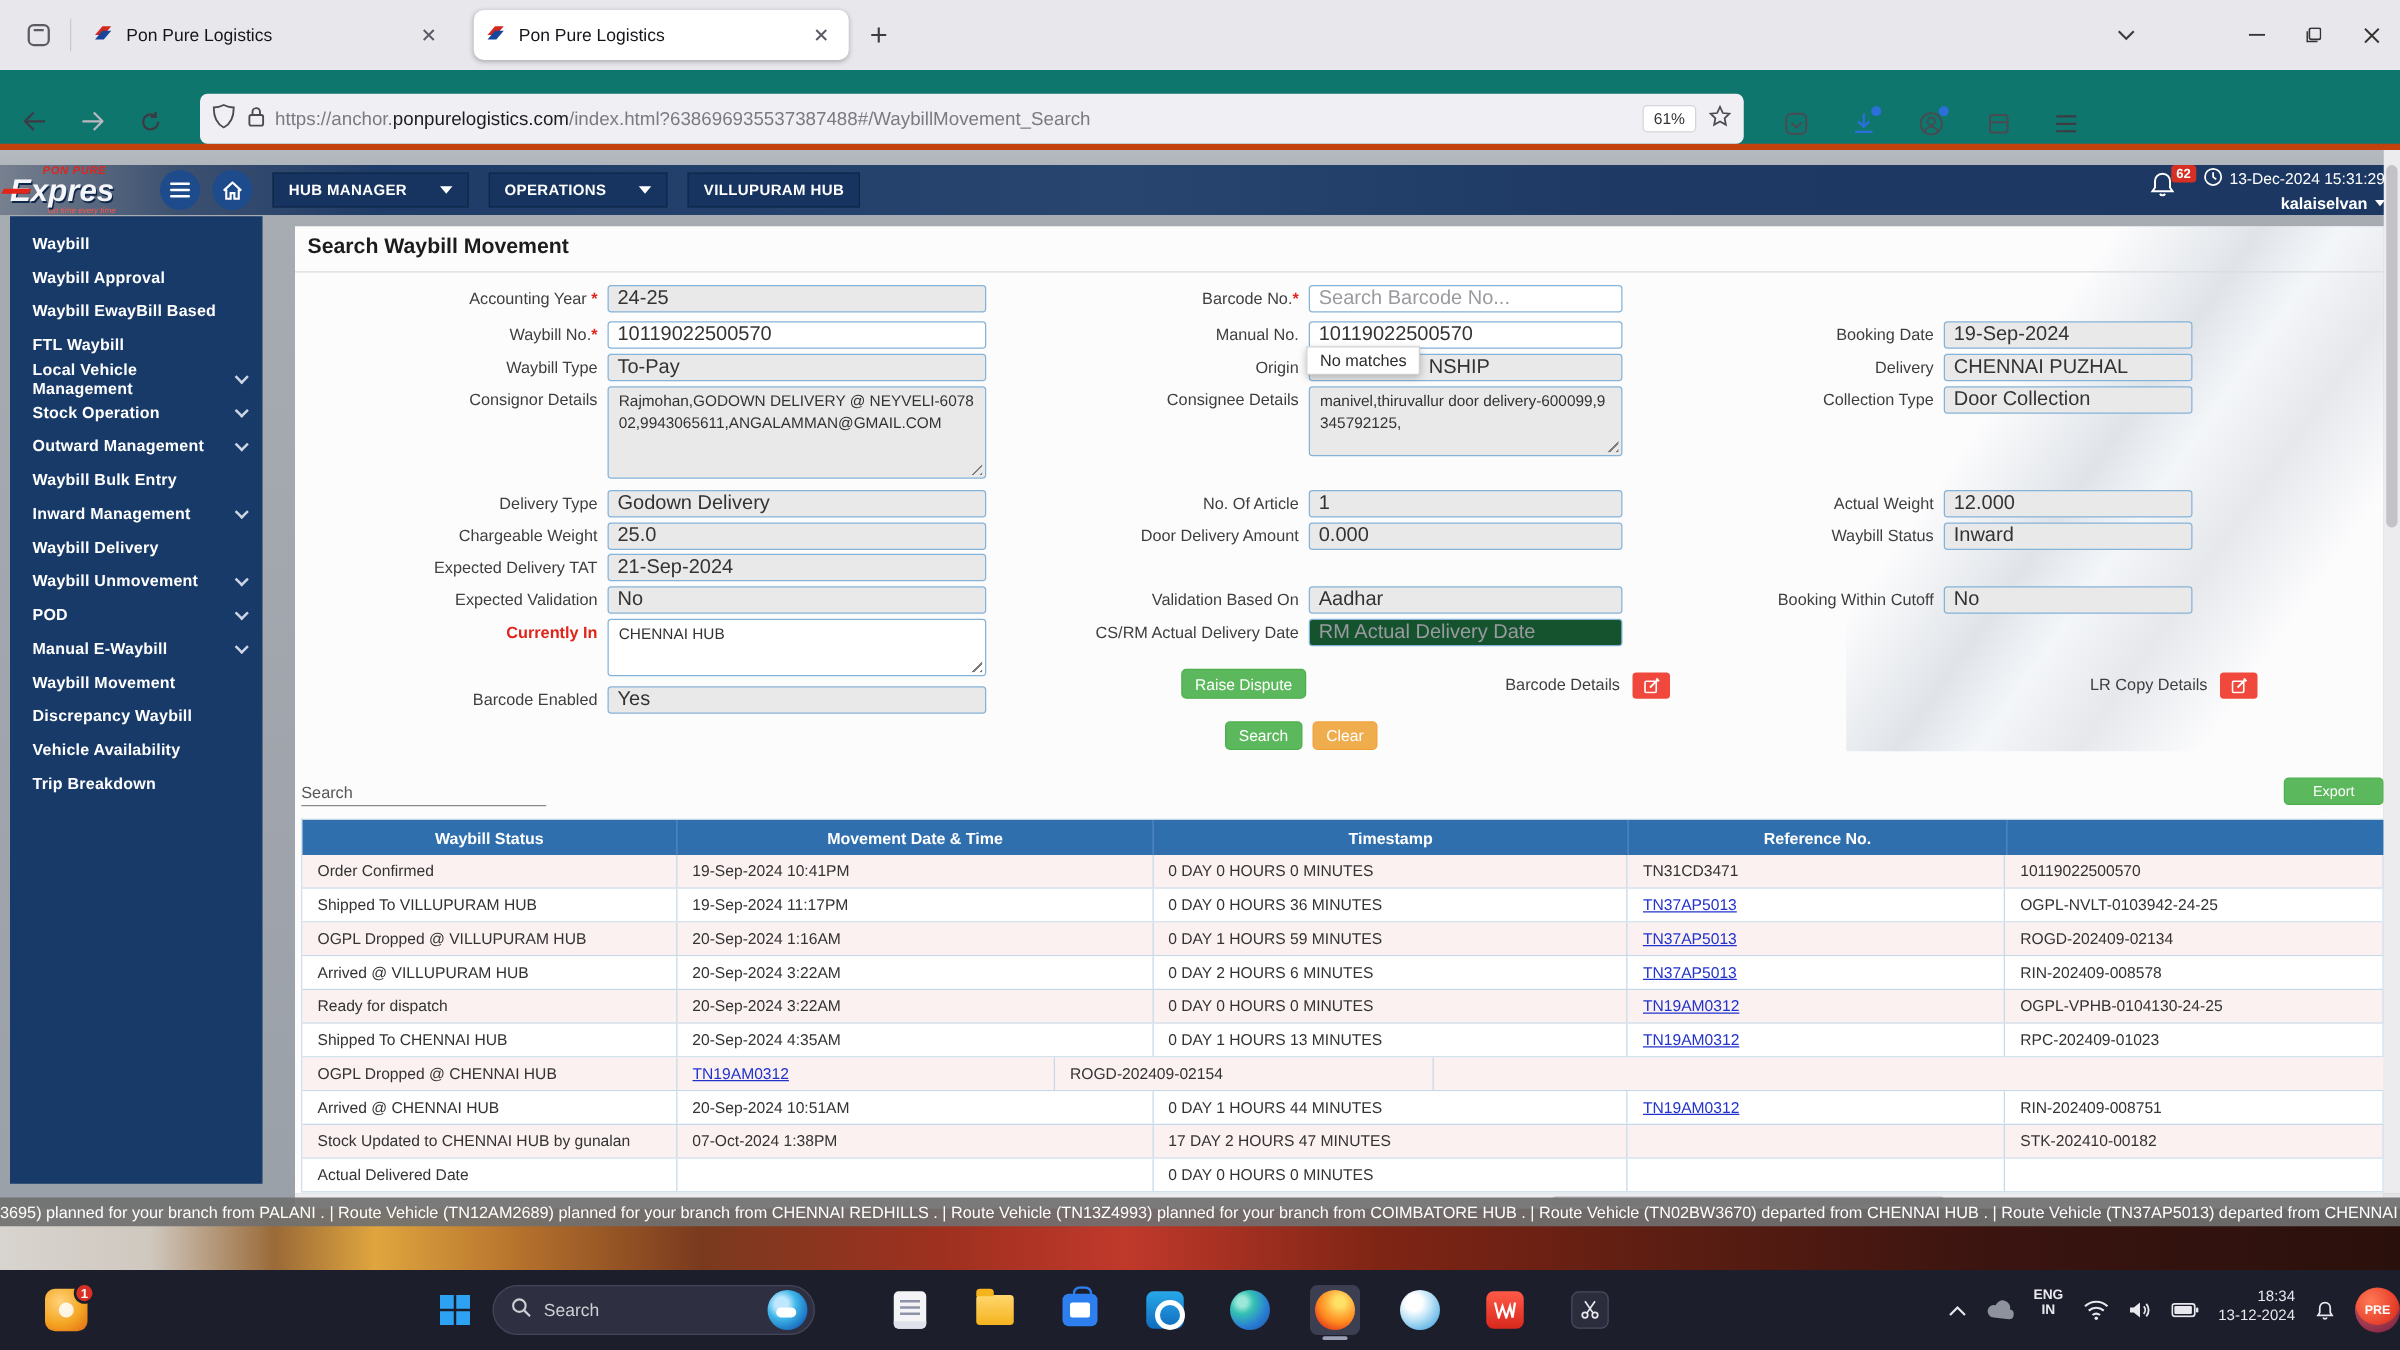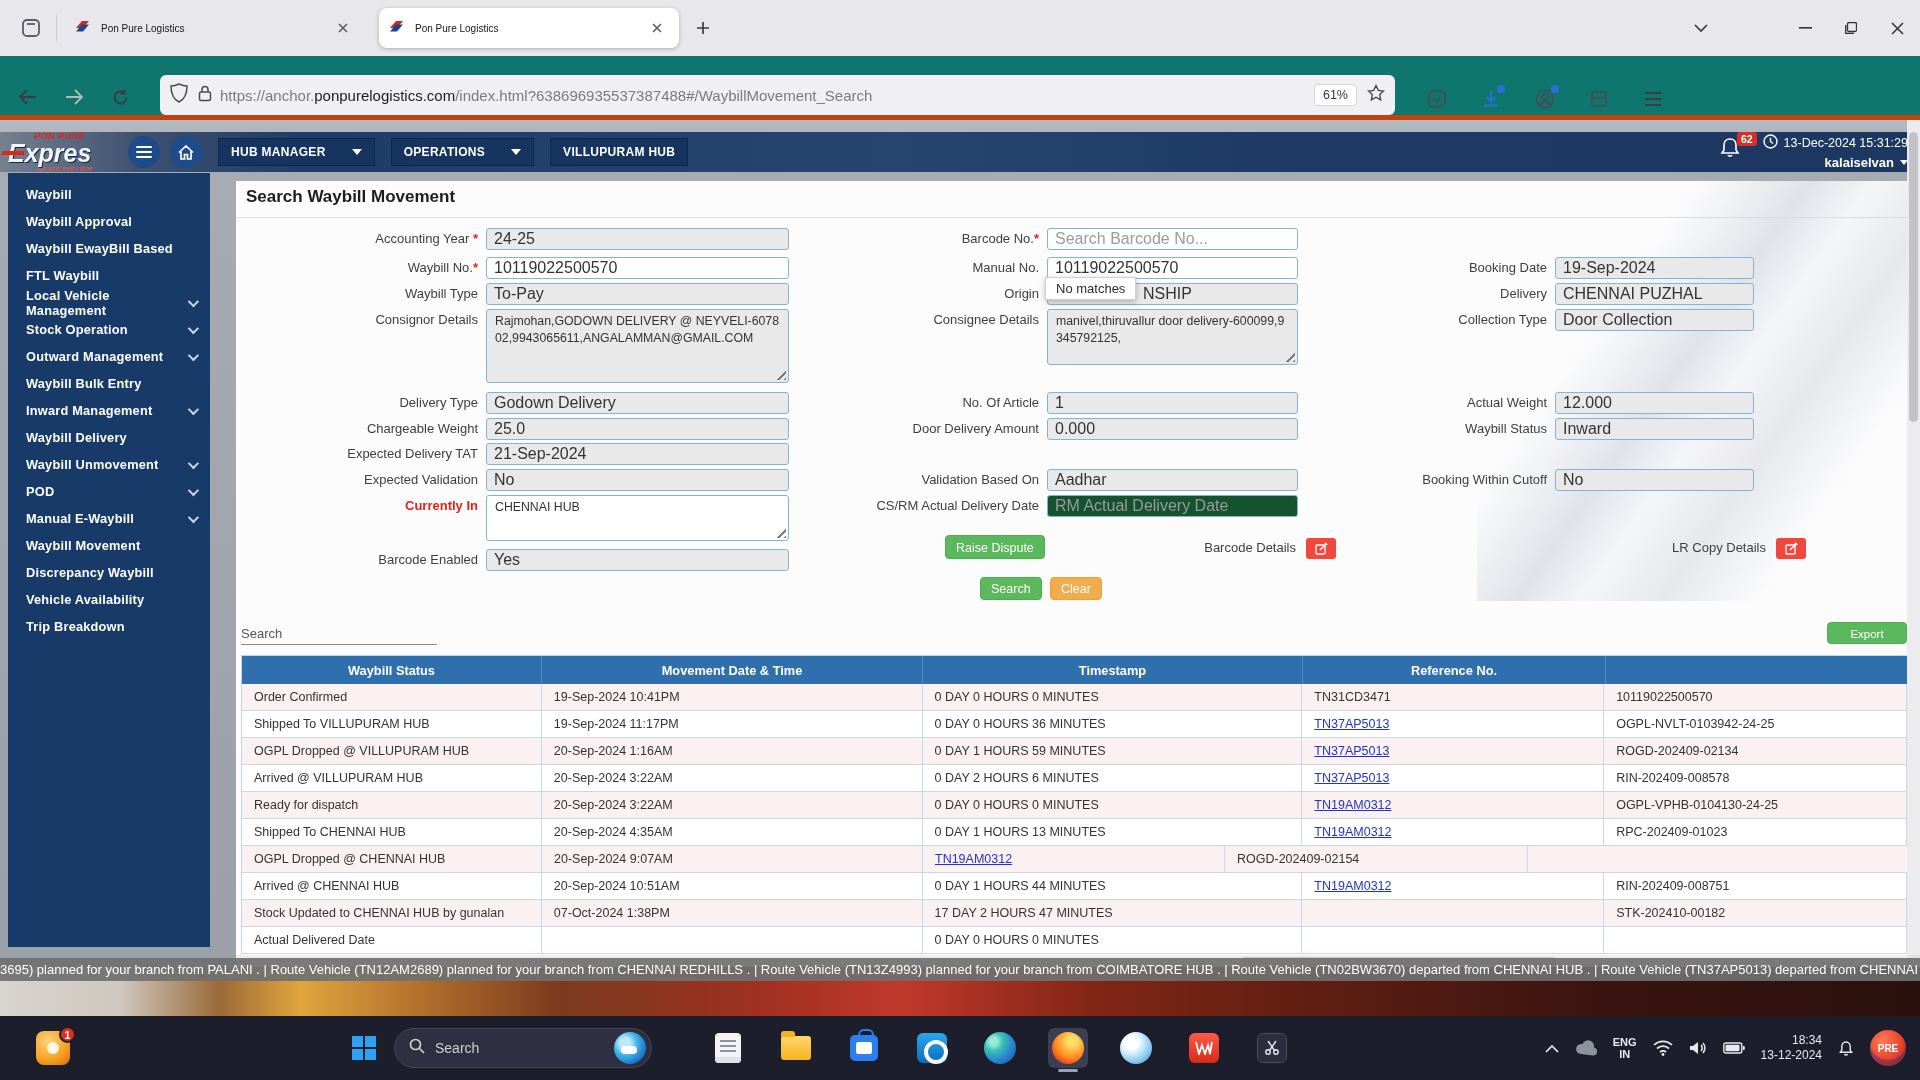"Pon Pure Logistics" .tab .title { font-size: 10px -> 14px }
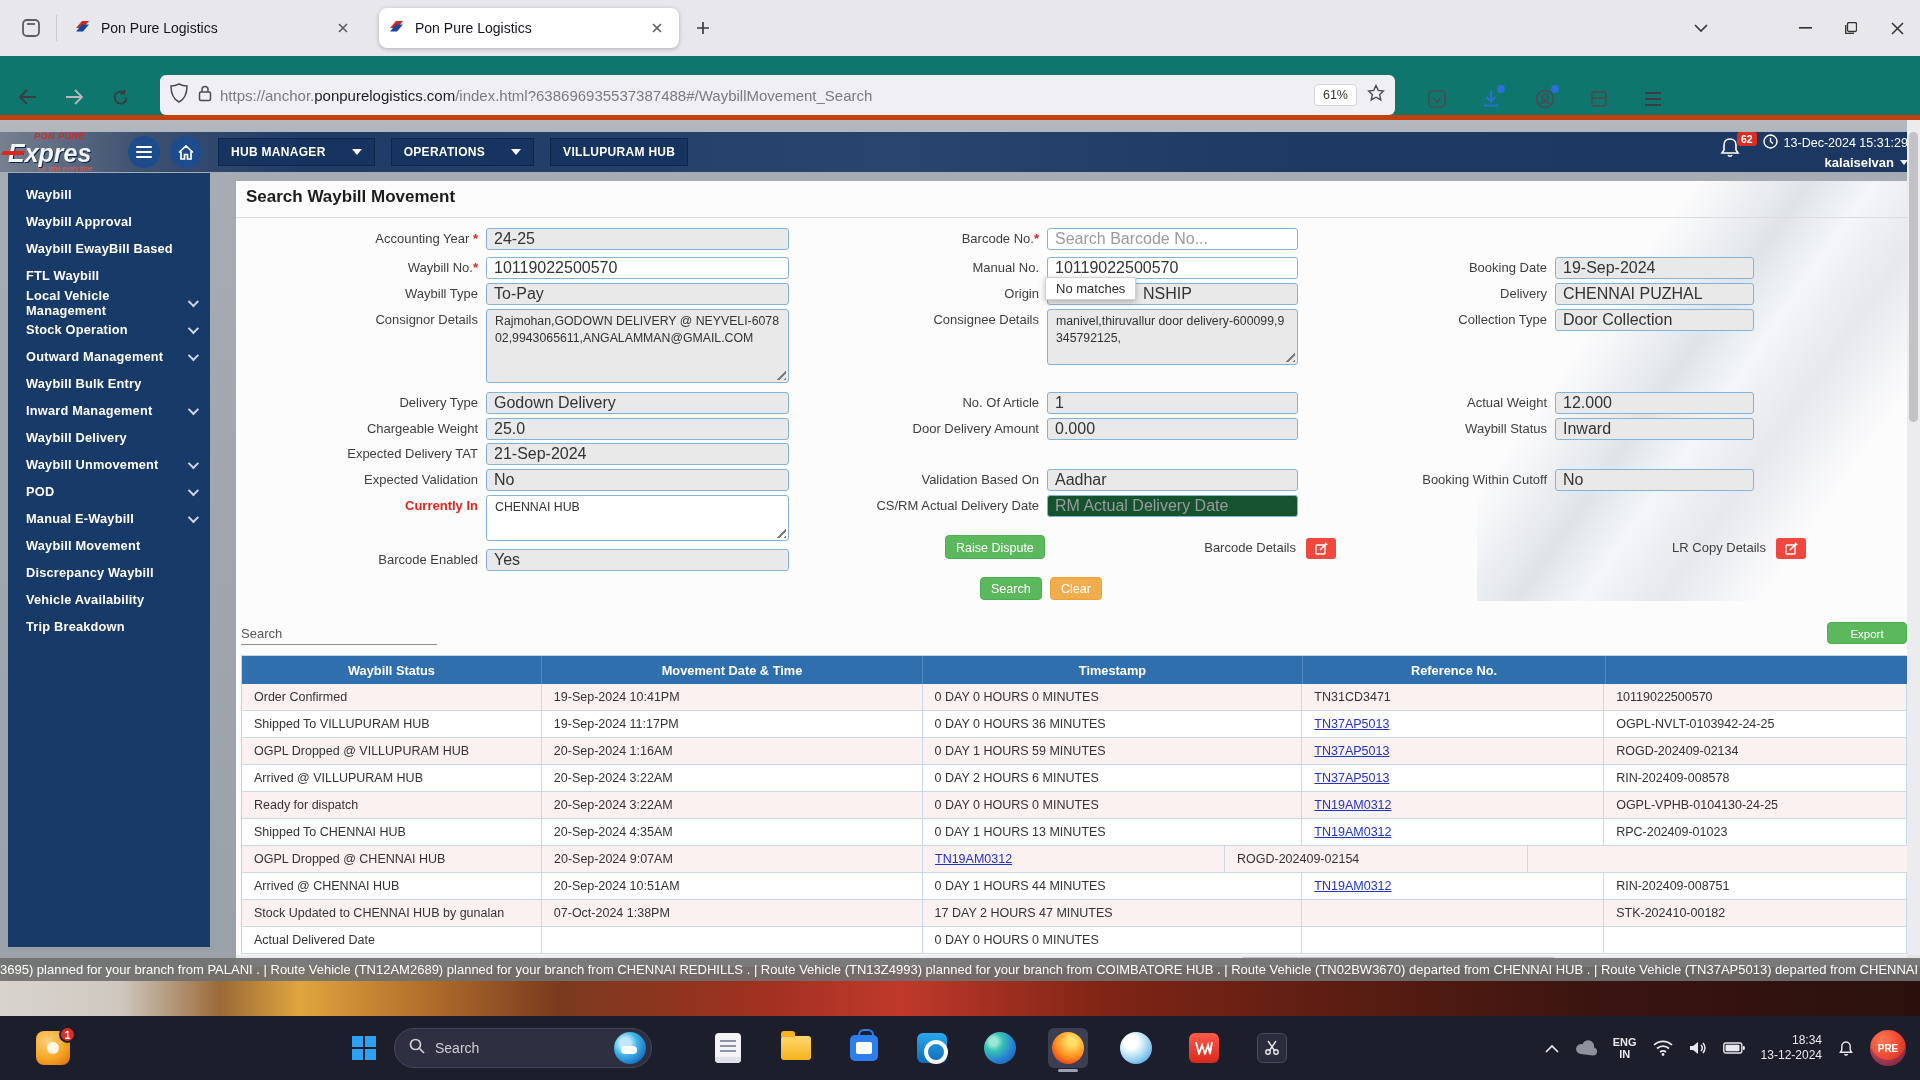"20-Sep-2024 9:07AM" div.tcell { html: <div>20-Sep-2024 9:07AM</div> -> none }
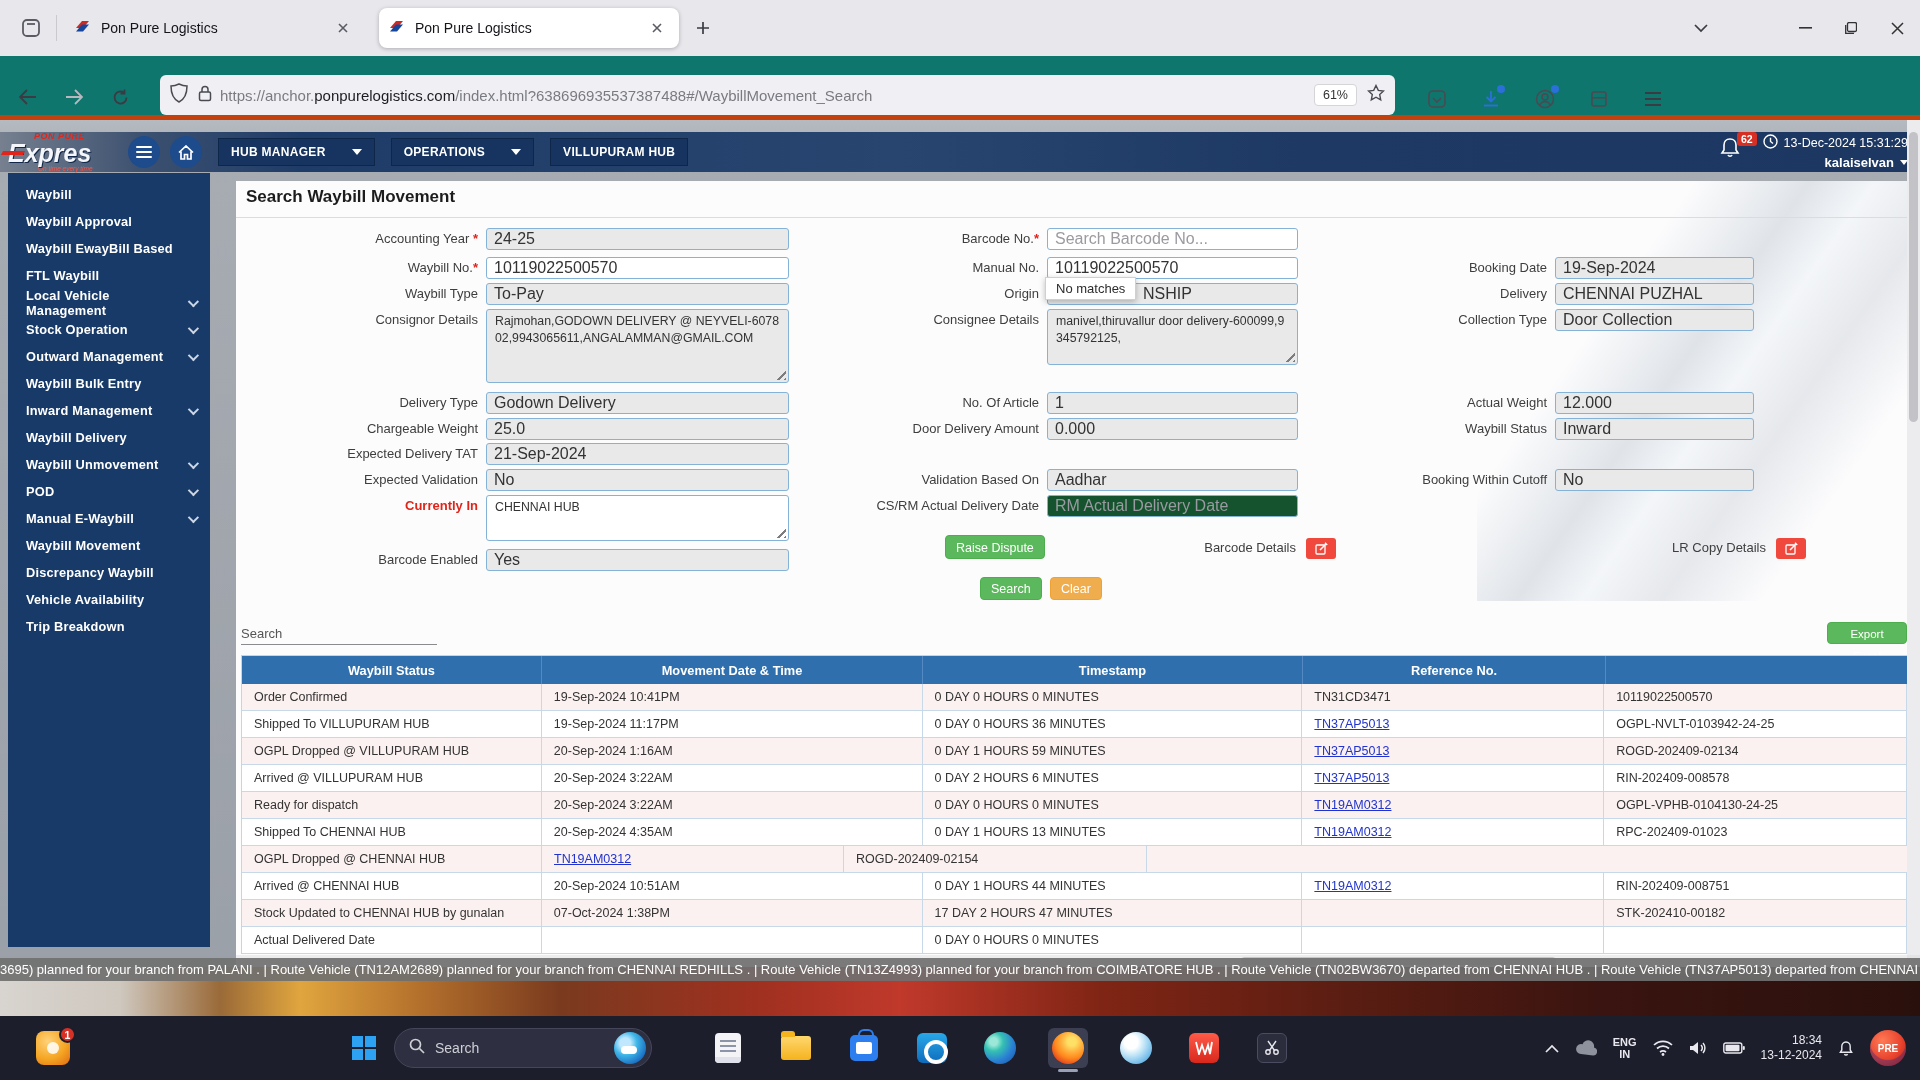"ENG" .tray { align-items: center -> none; padding-right: 14px -> none }
